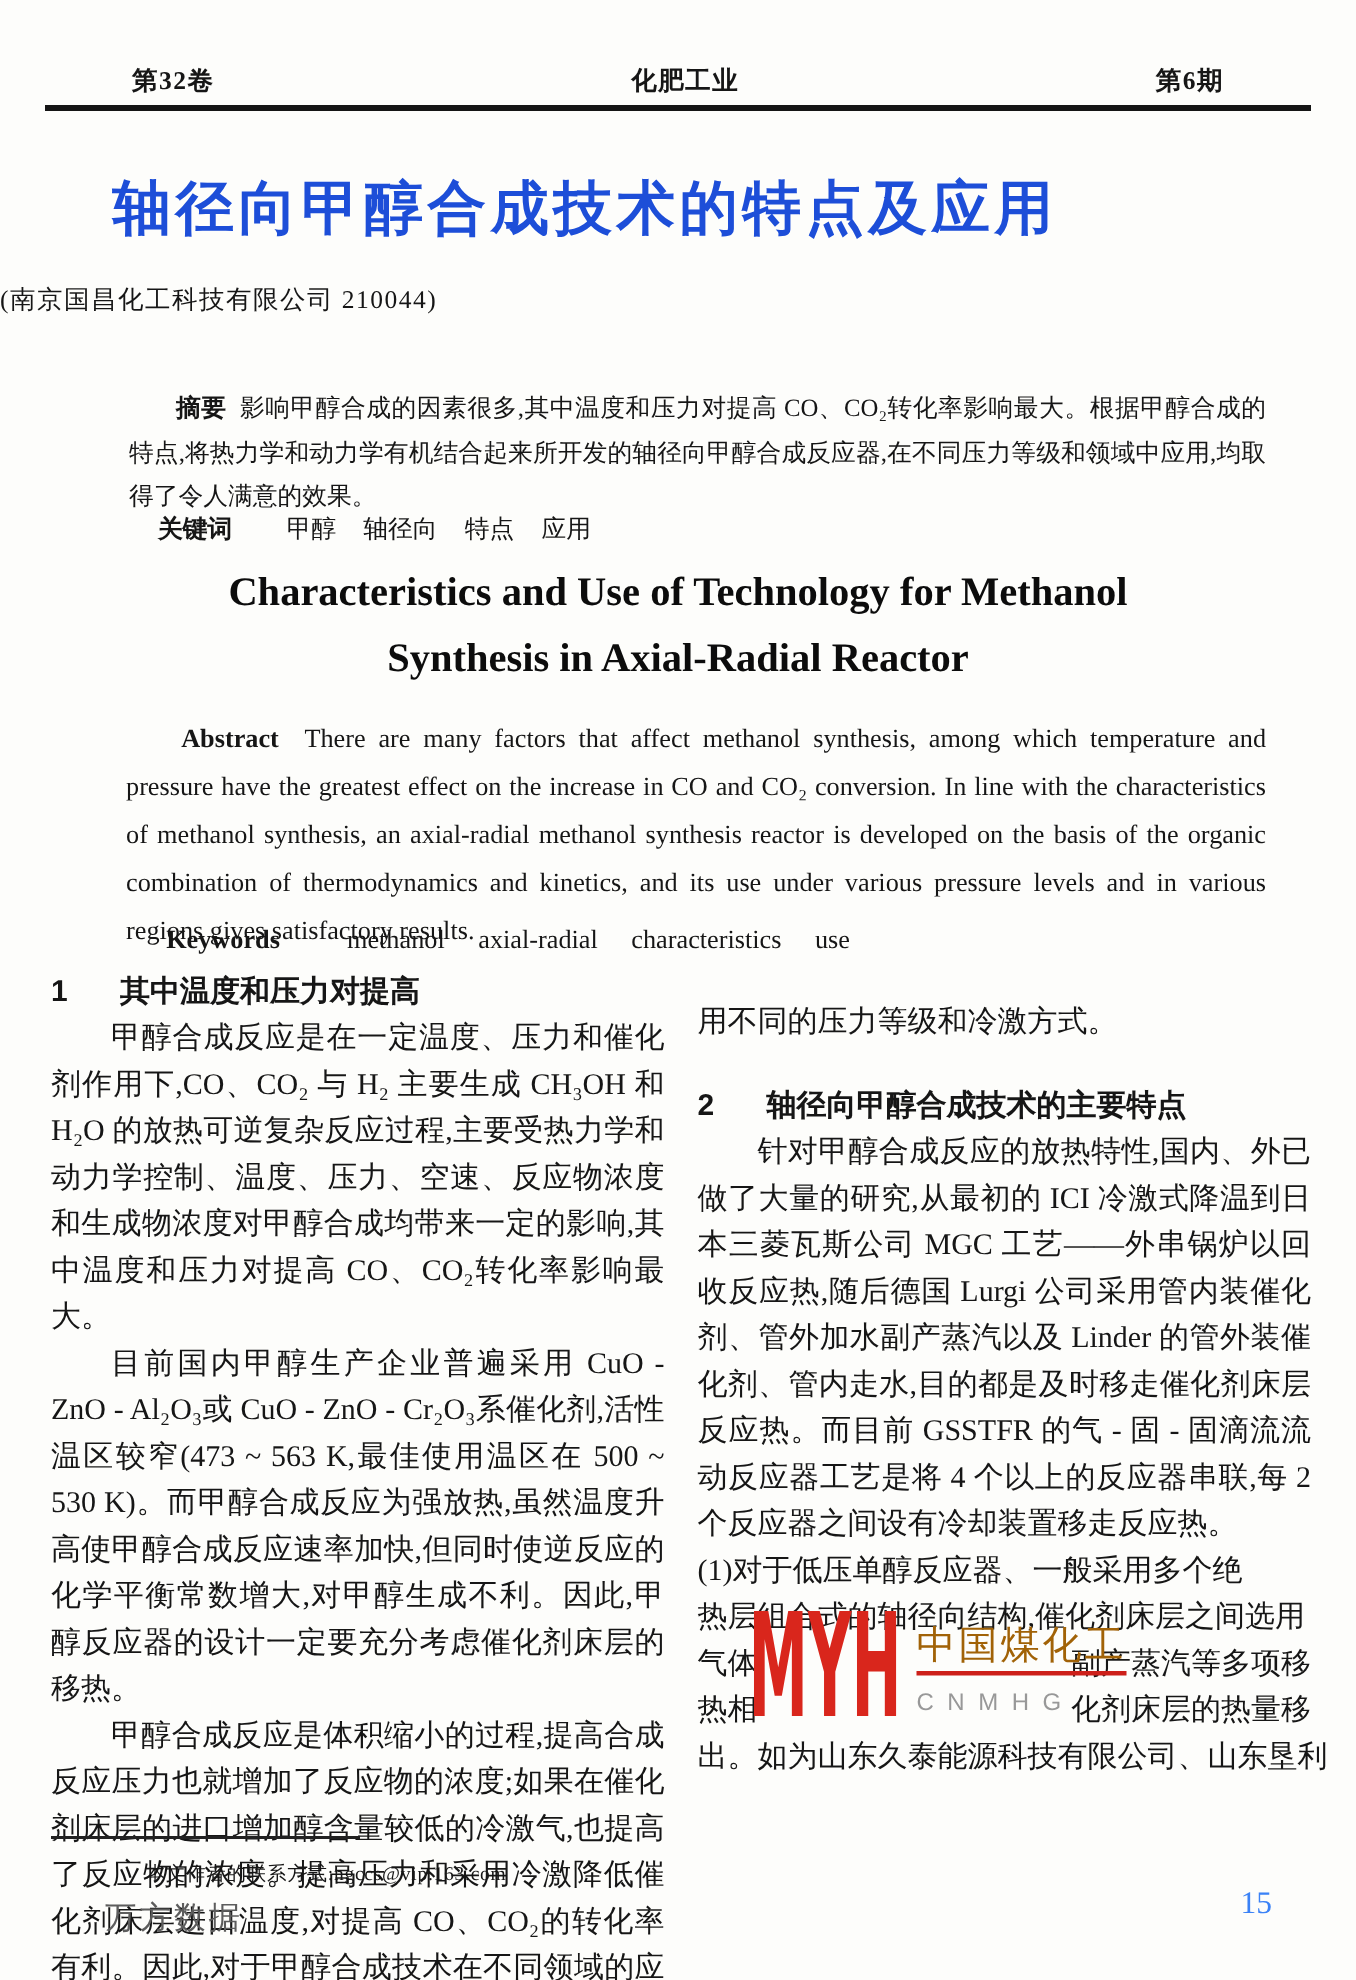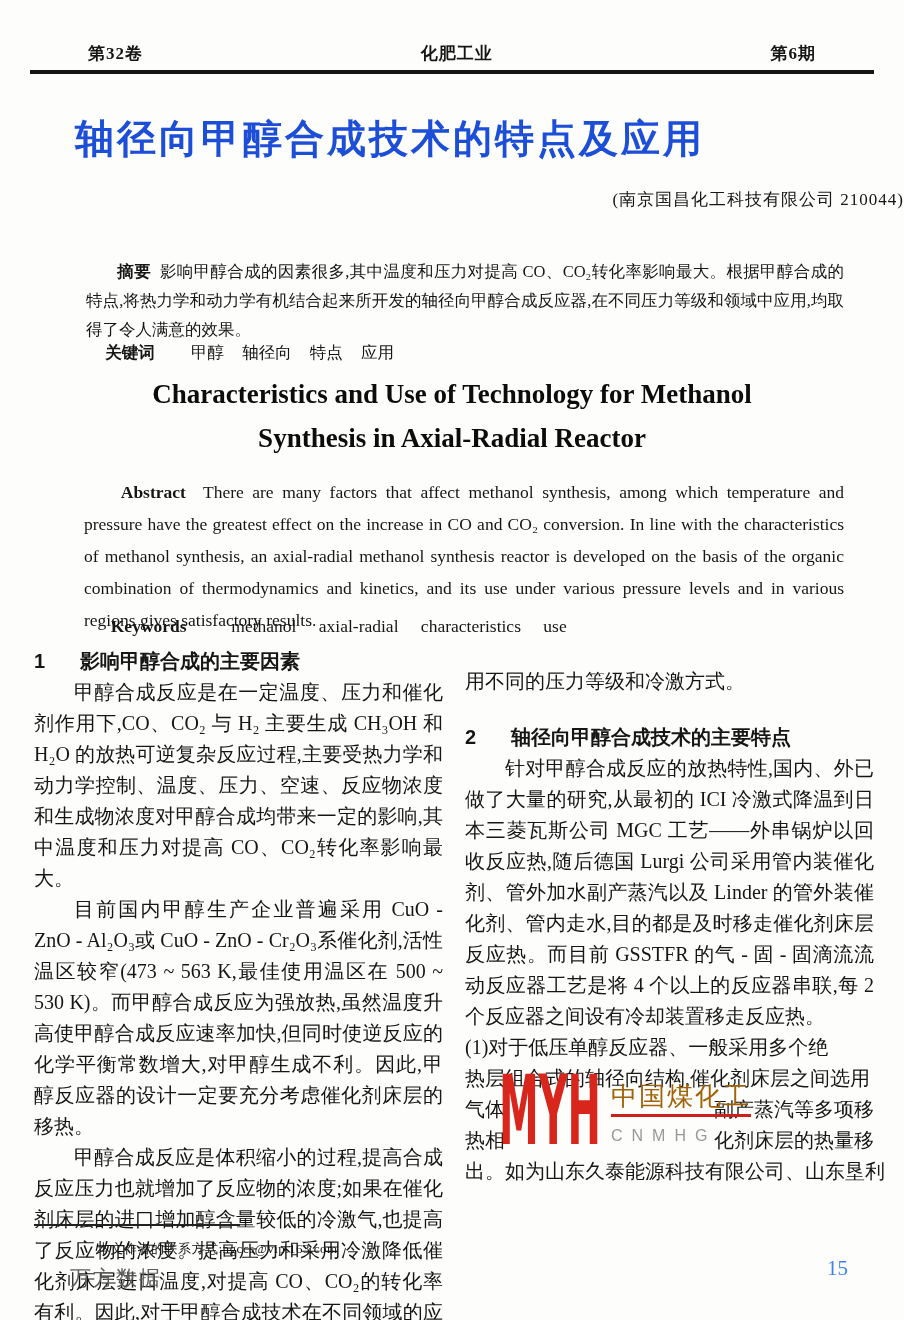"(南京国昌化工科技有限公司 210044)" .affiliation { text-align: right -> left }
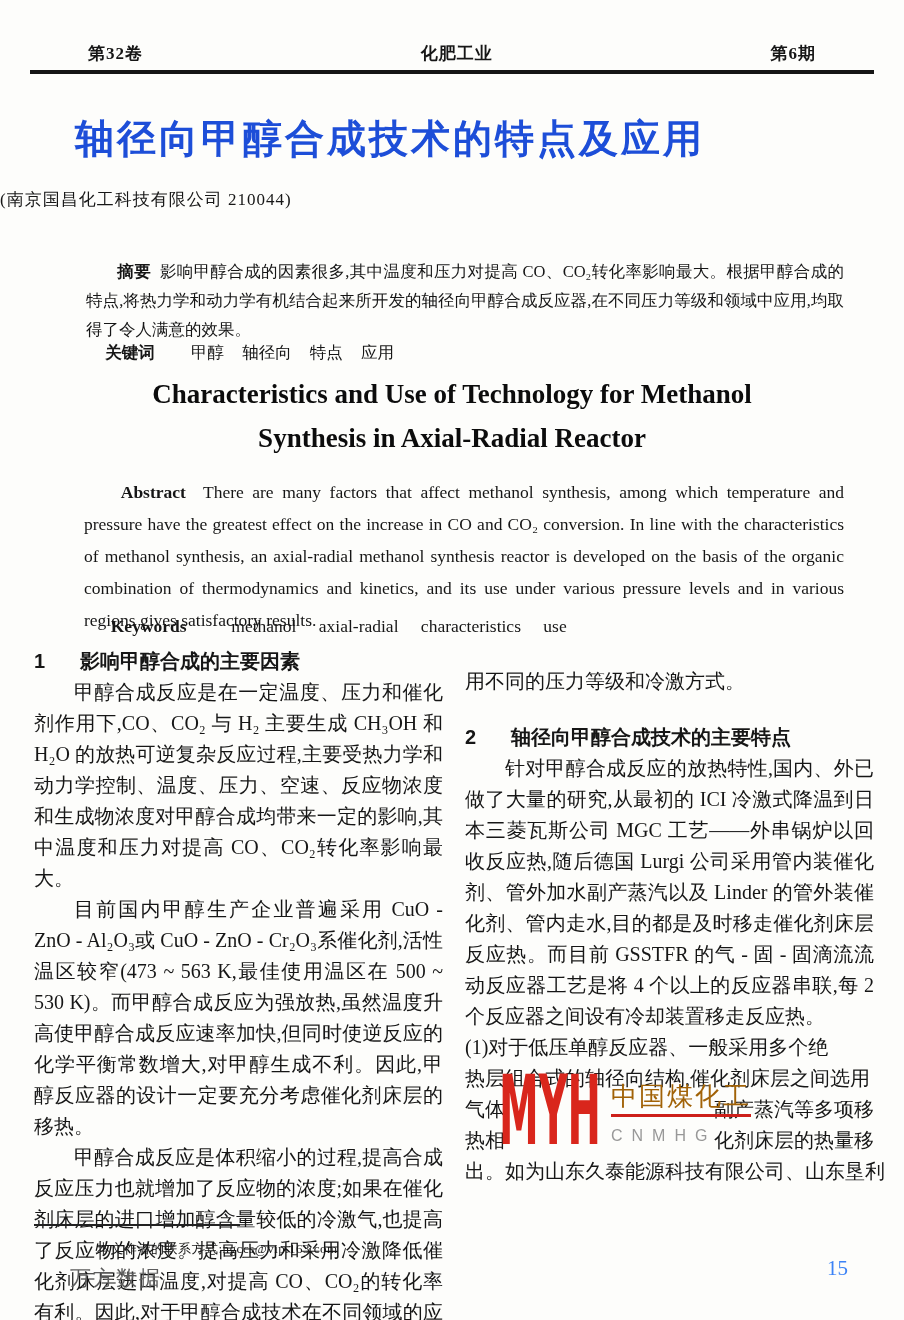"影响甲醇合成的主要因素" span { text: 影响甲醇合成的主要因素 -> 其中温度和压力对提高 }
